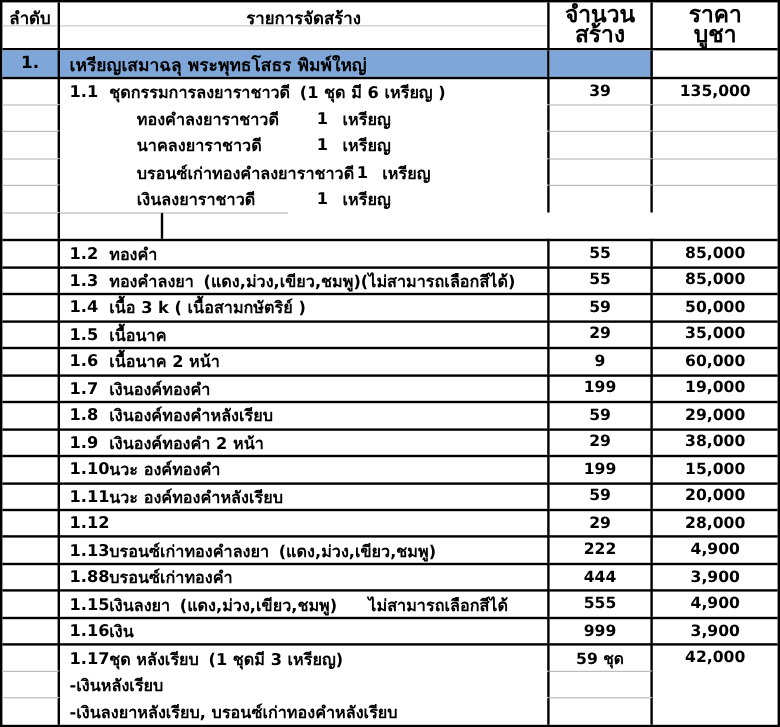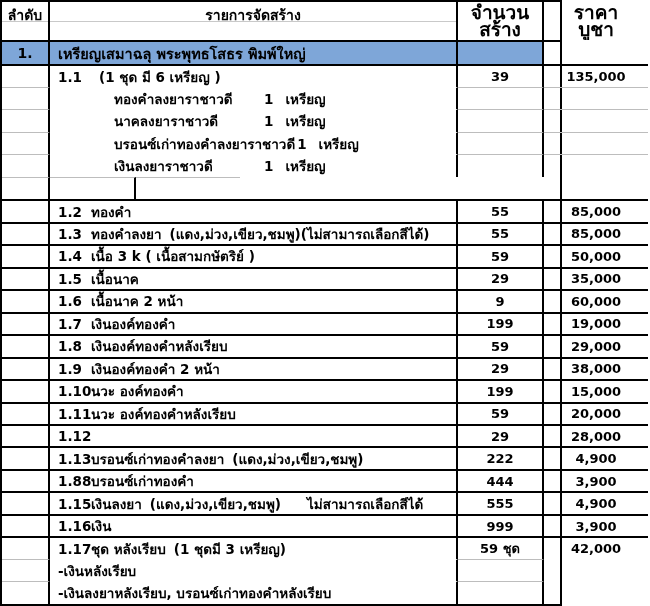"ลำดับ" .sheet { width: 562px -> 650px }
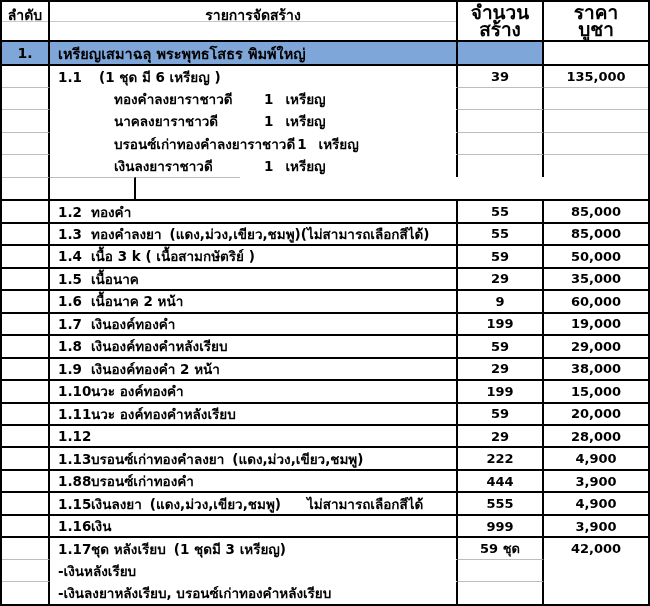"ชุดกรรมการลงยาราชาวดี" span { html: none -> <span>ชุดกรรมการลงยาราชาวดี</span> }
